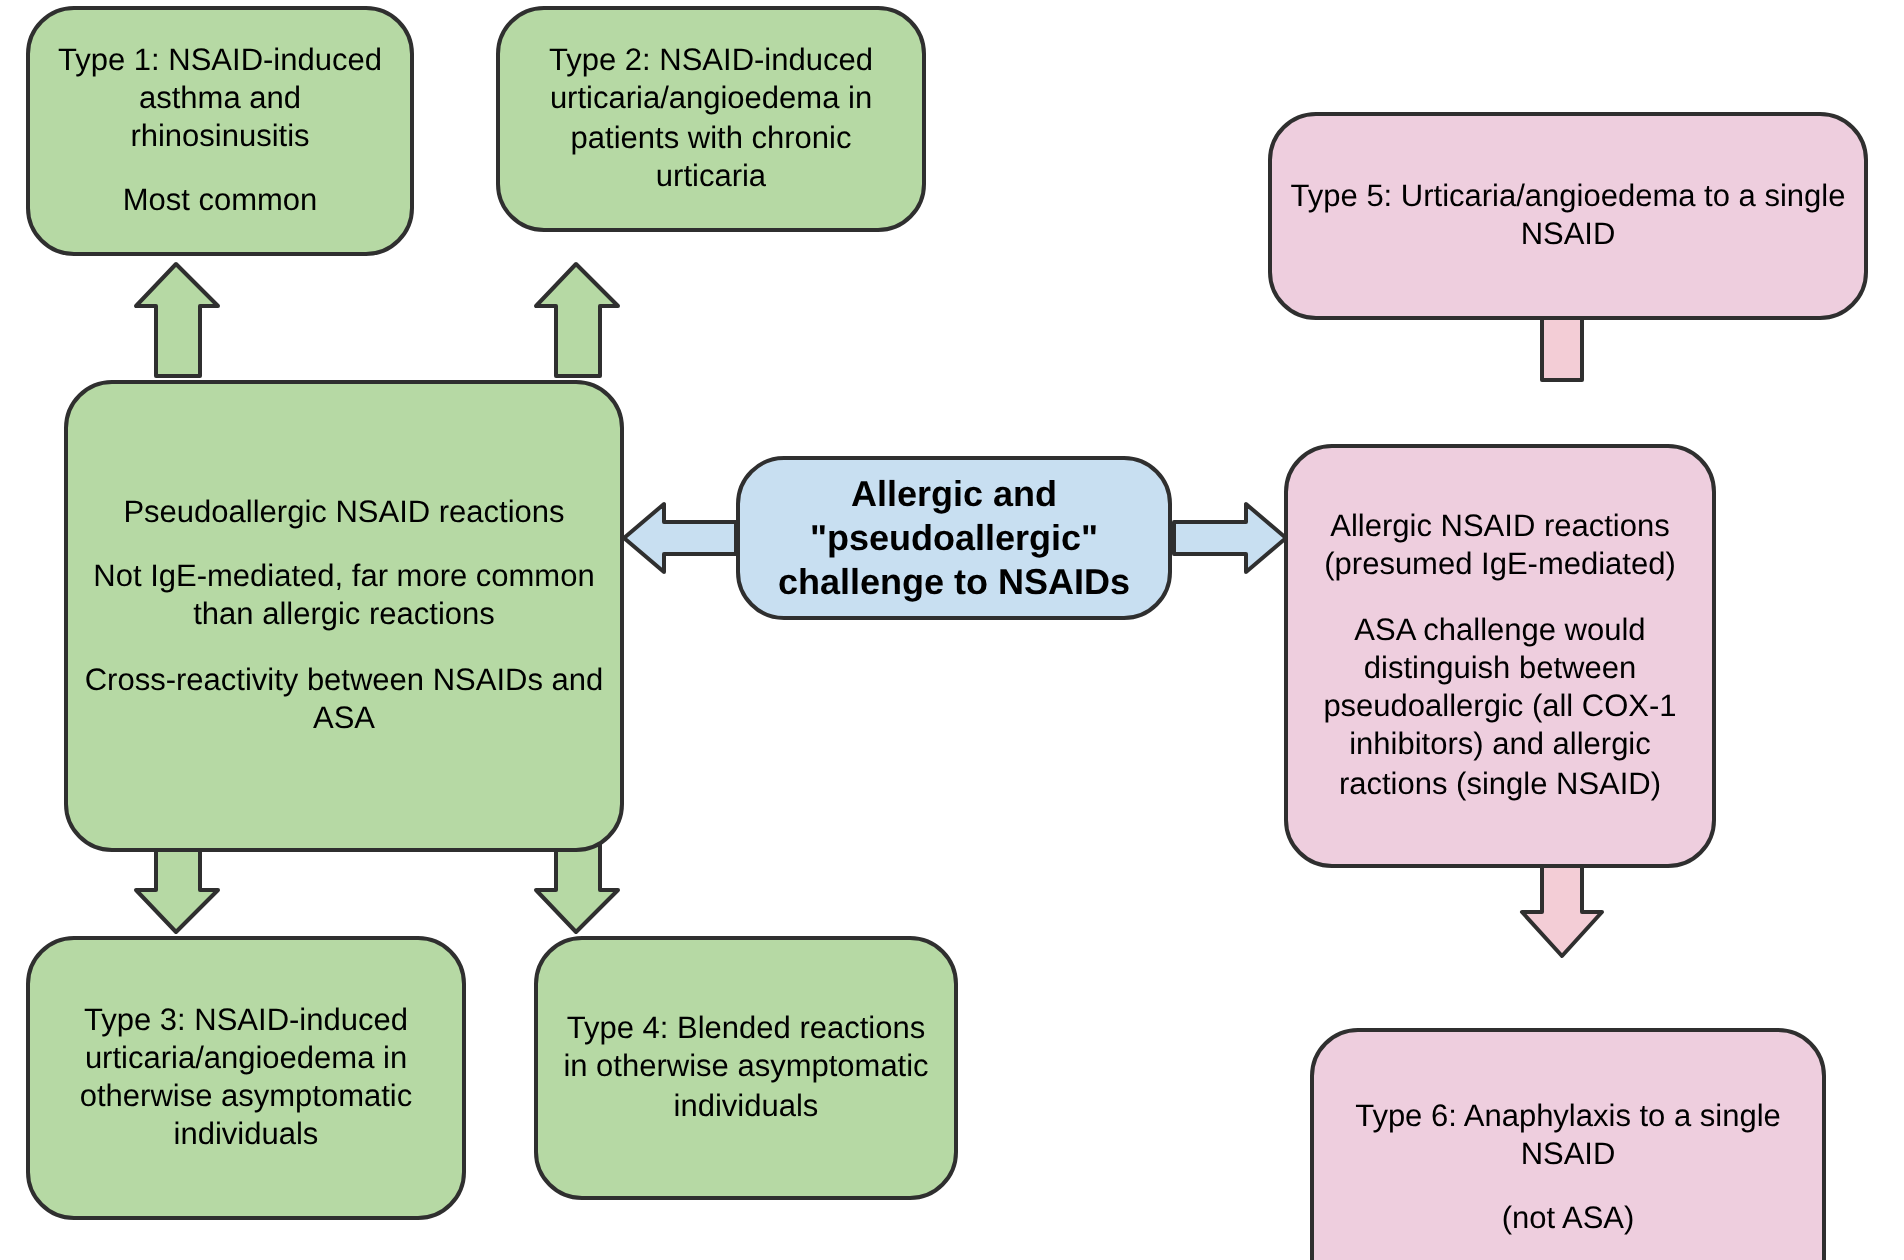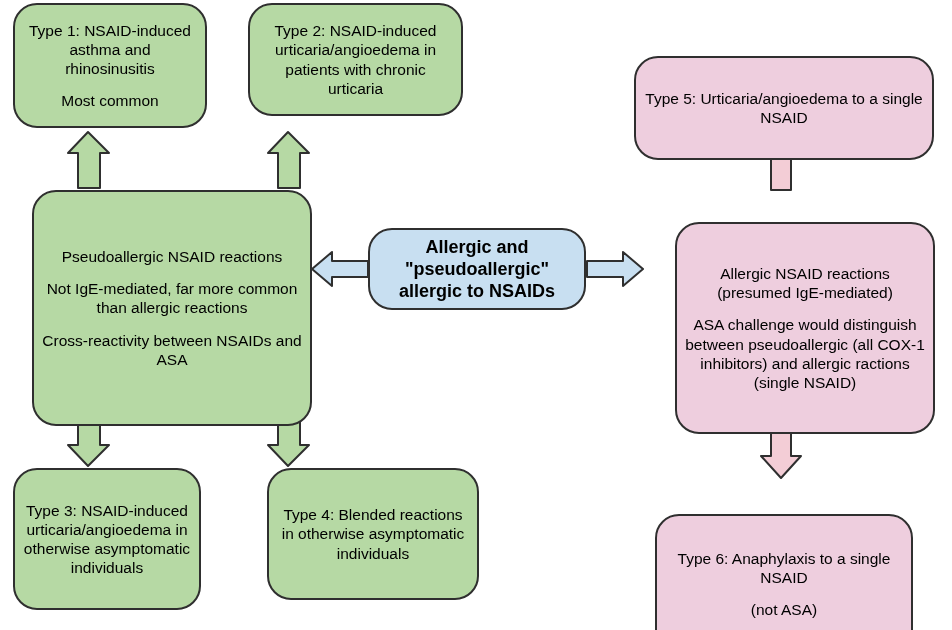"Allergic NSAID reactions (presumed" div.node { left: 675px -> 642px; width: 260px -> 216px }
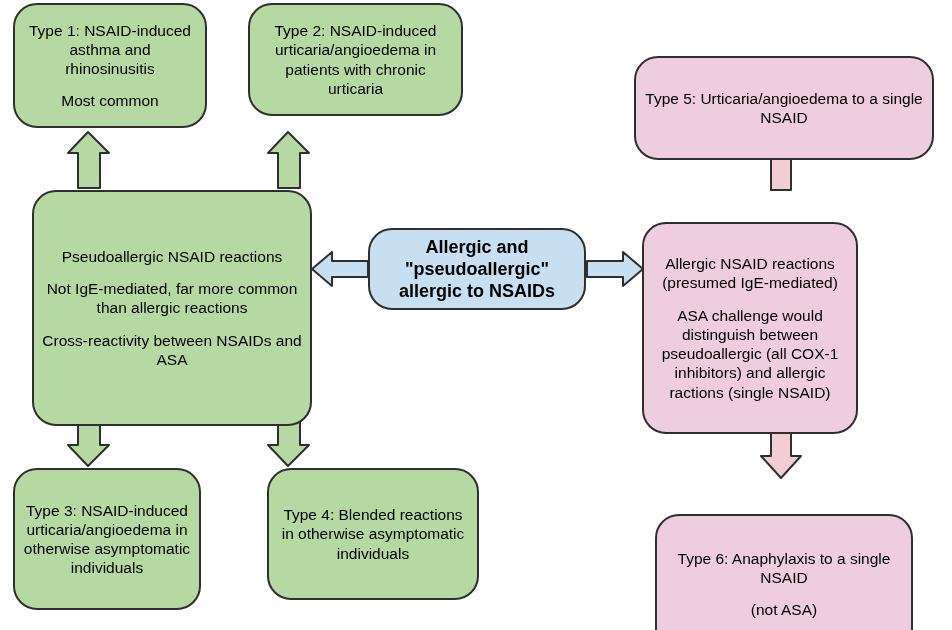"allergic to NSAIDs" div.para { text: allergic -> challenge }
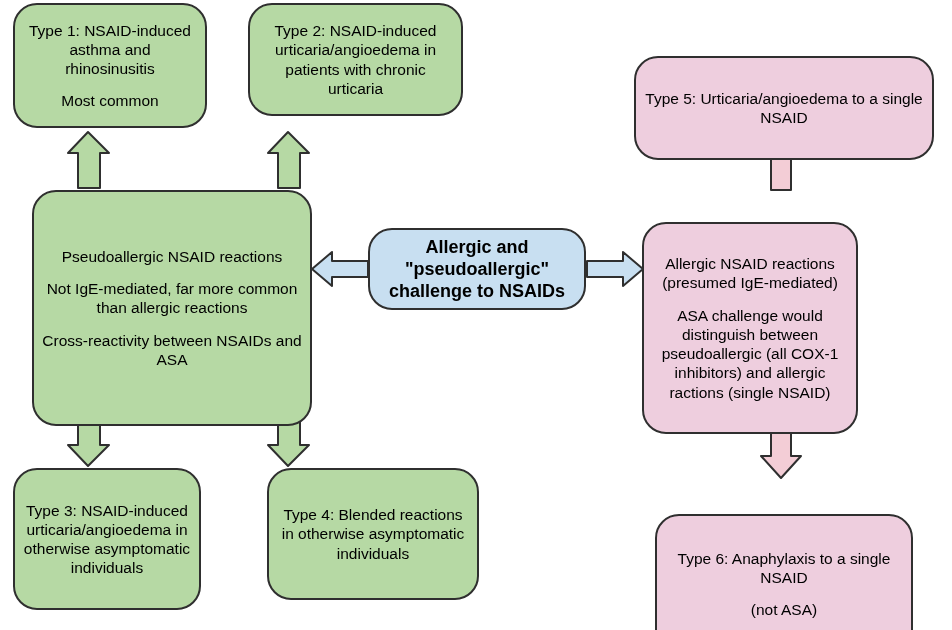"Type 3: NSAID-induced" div.node { width: 188px -> 220px }
